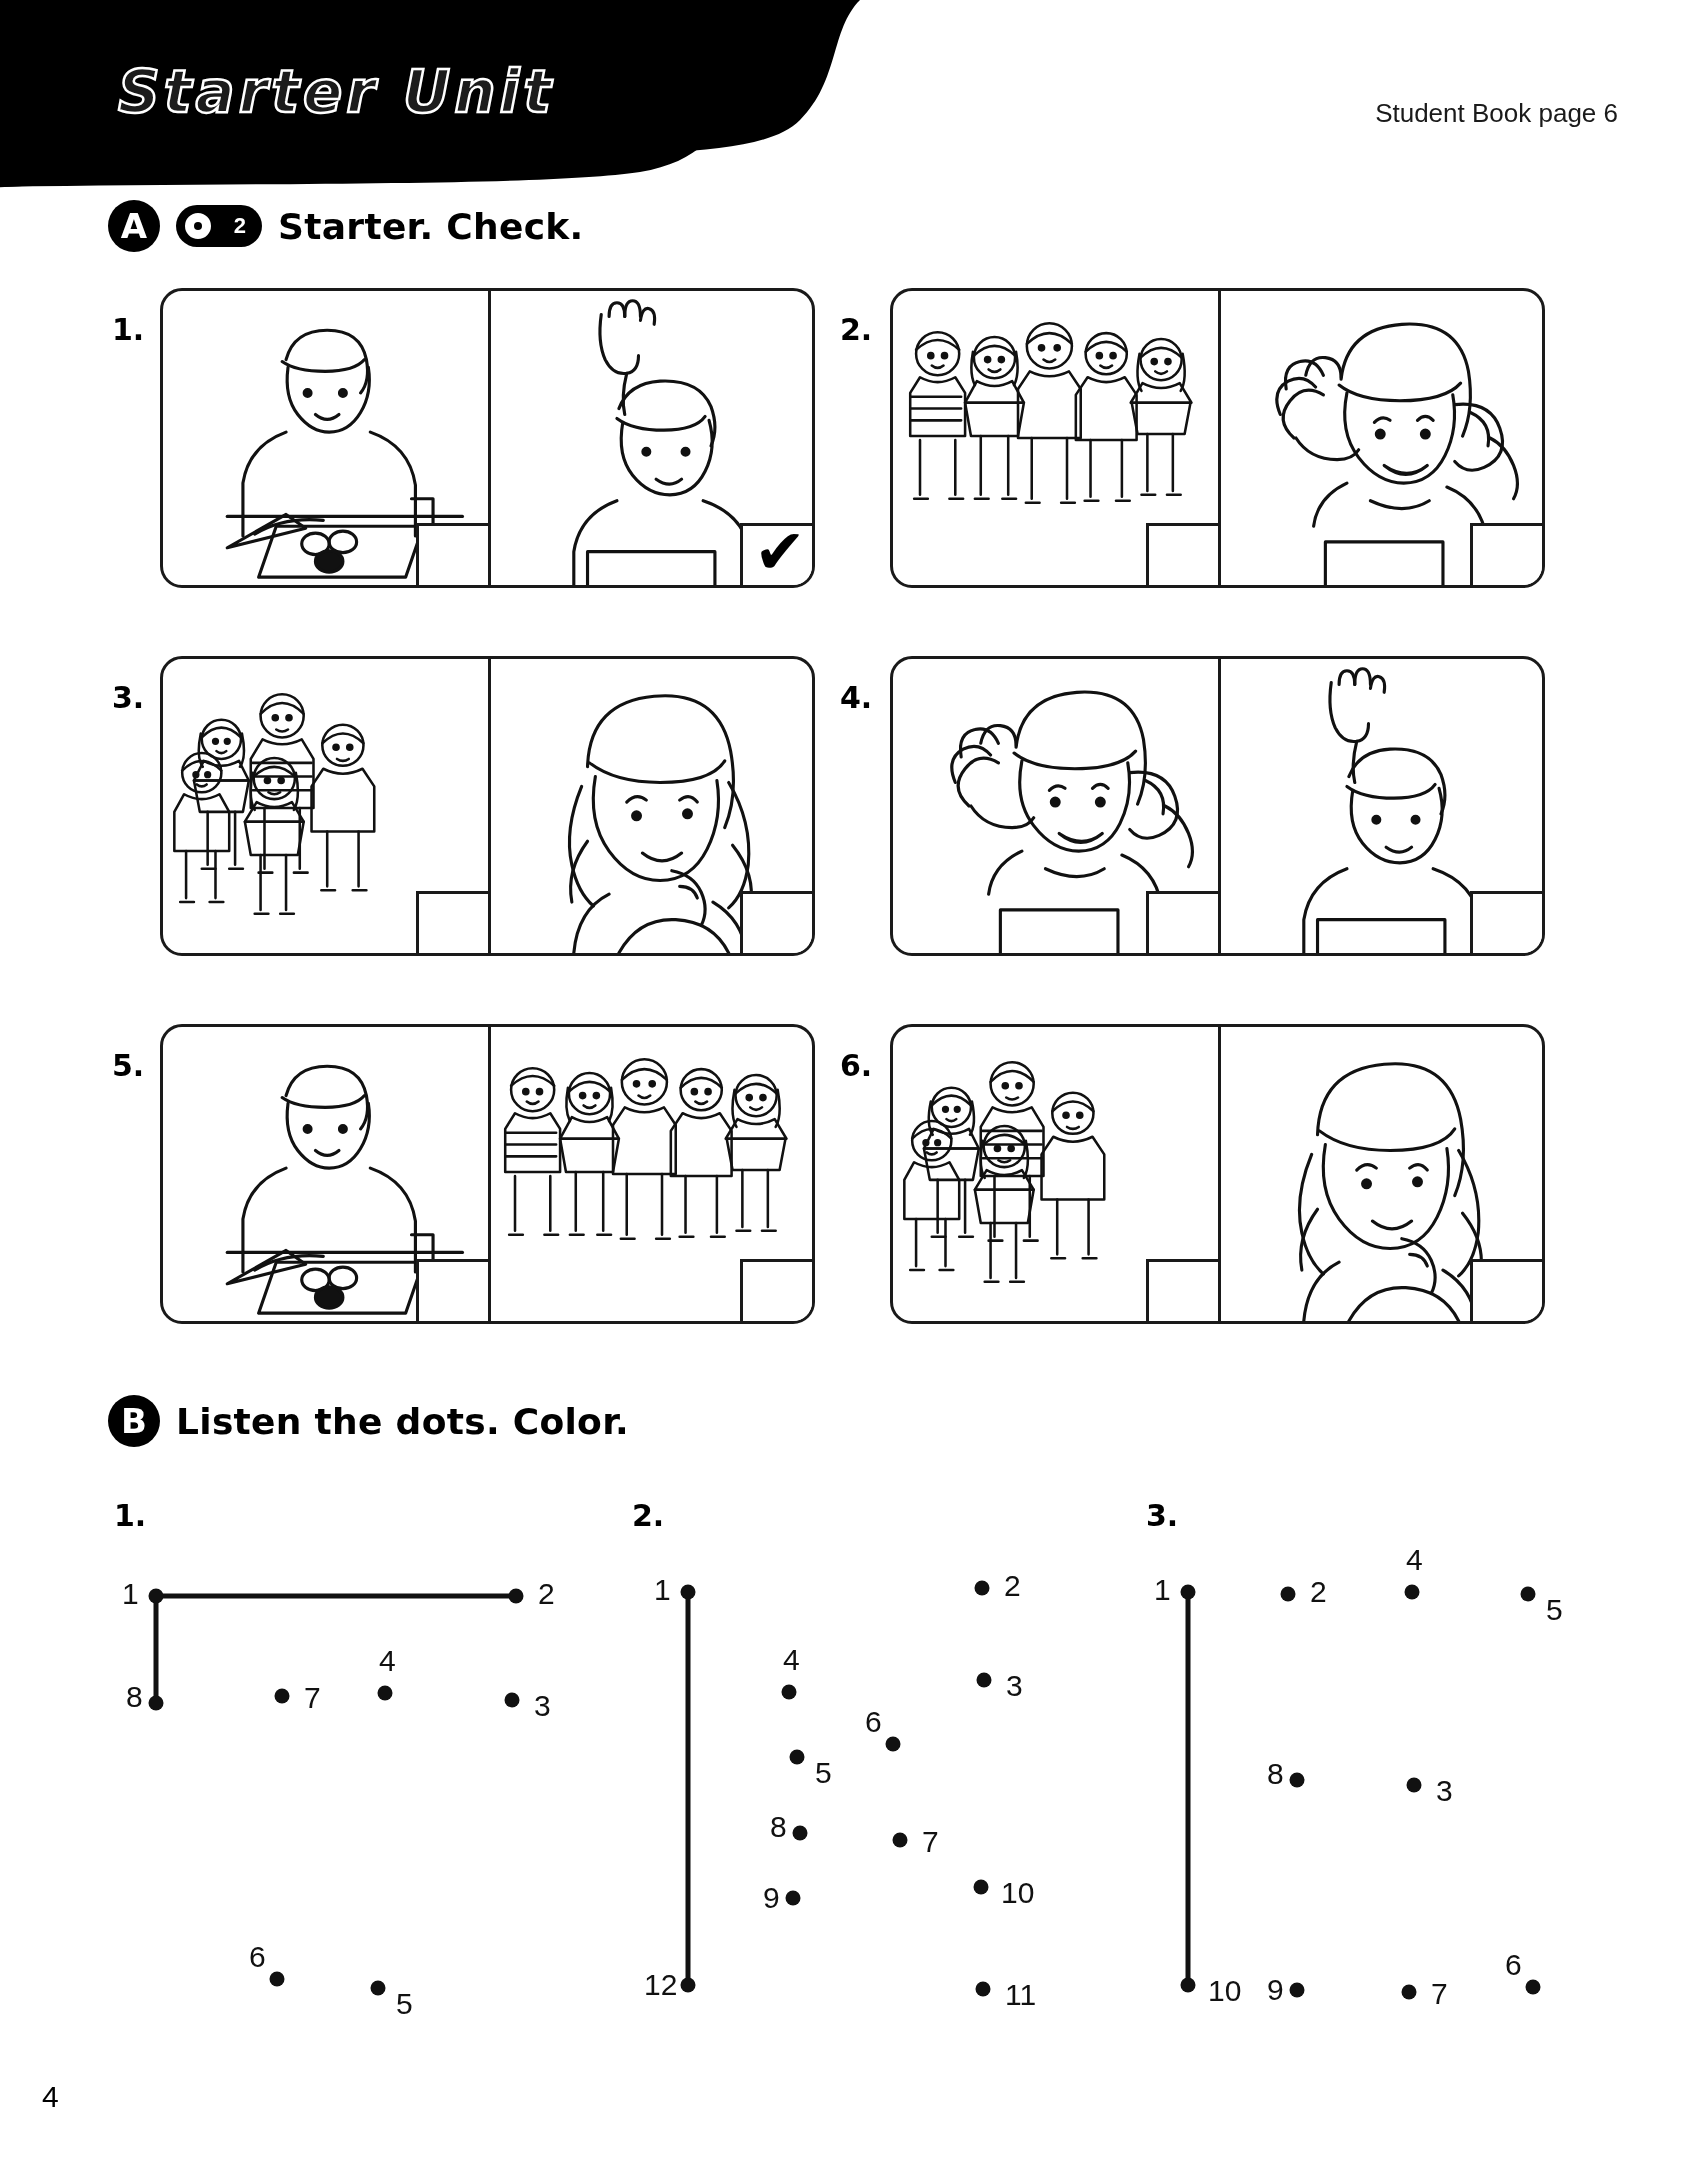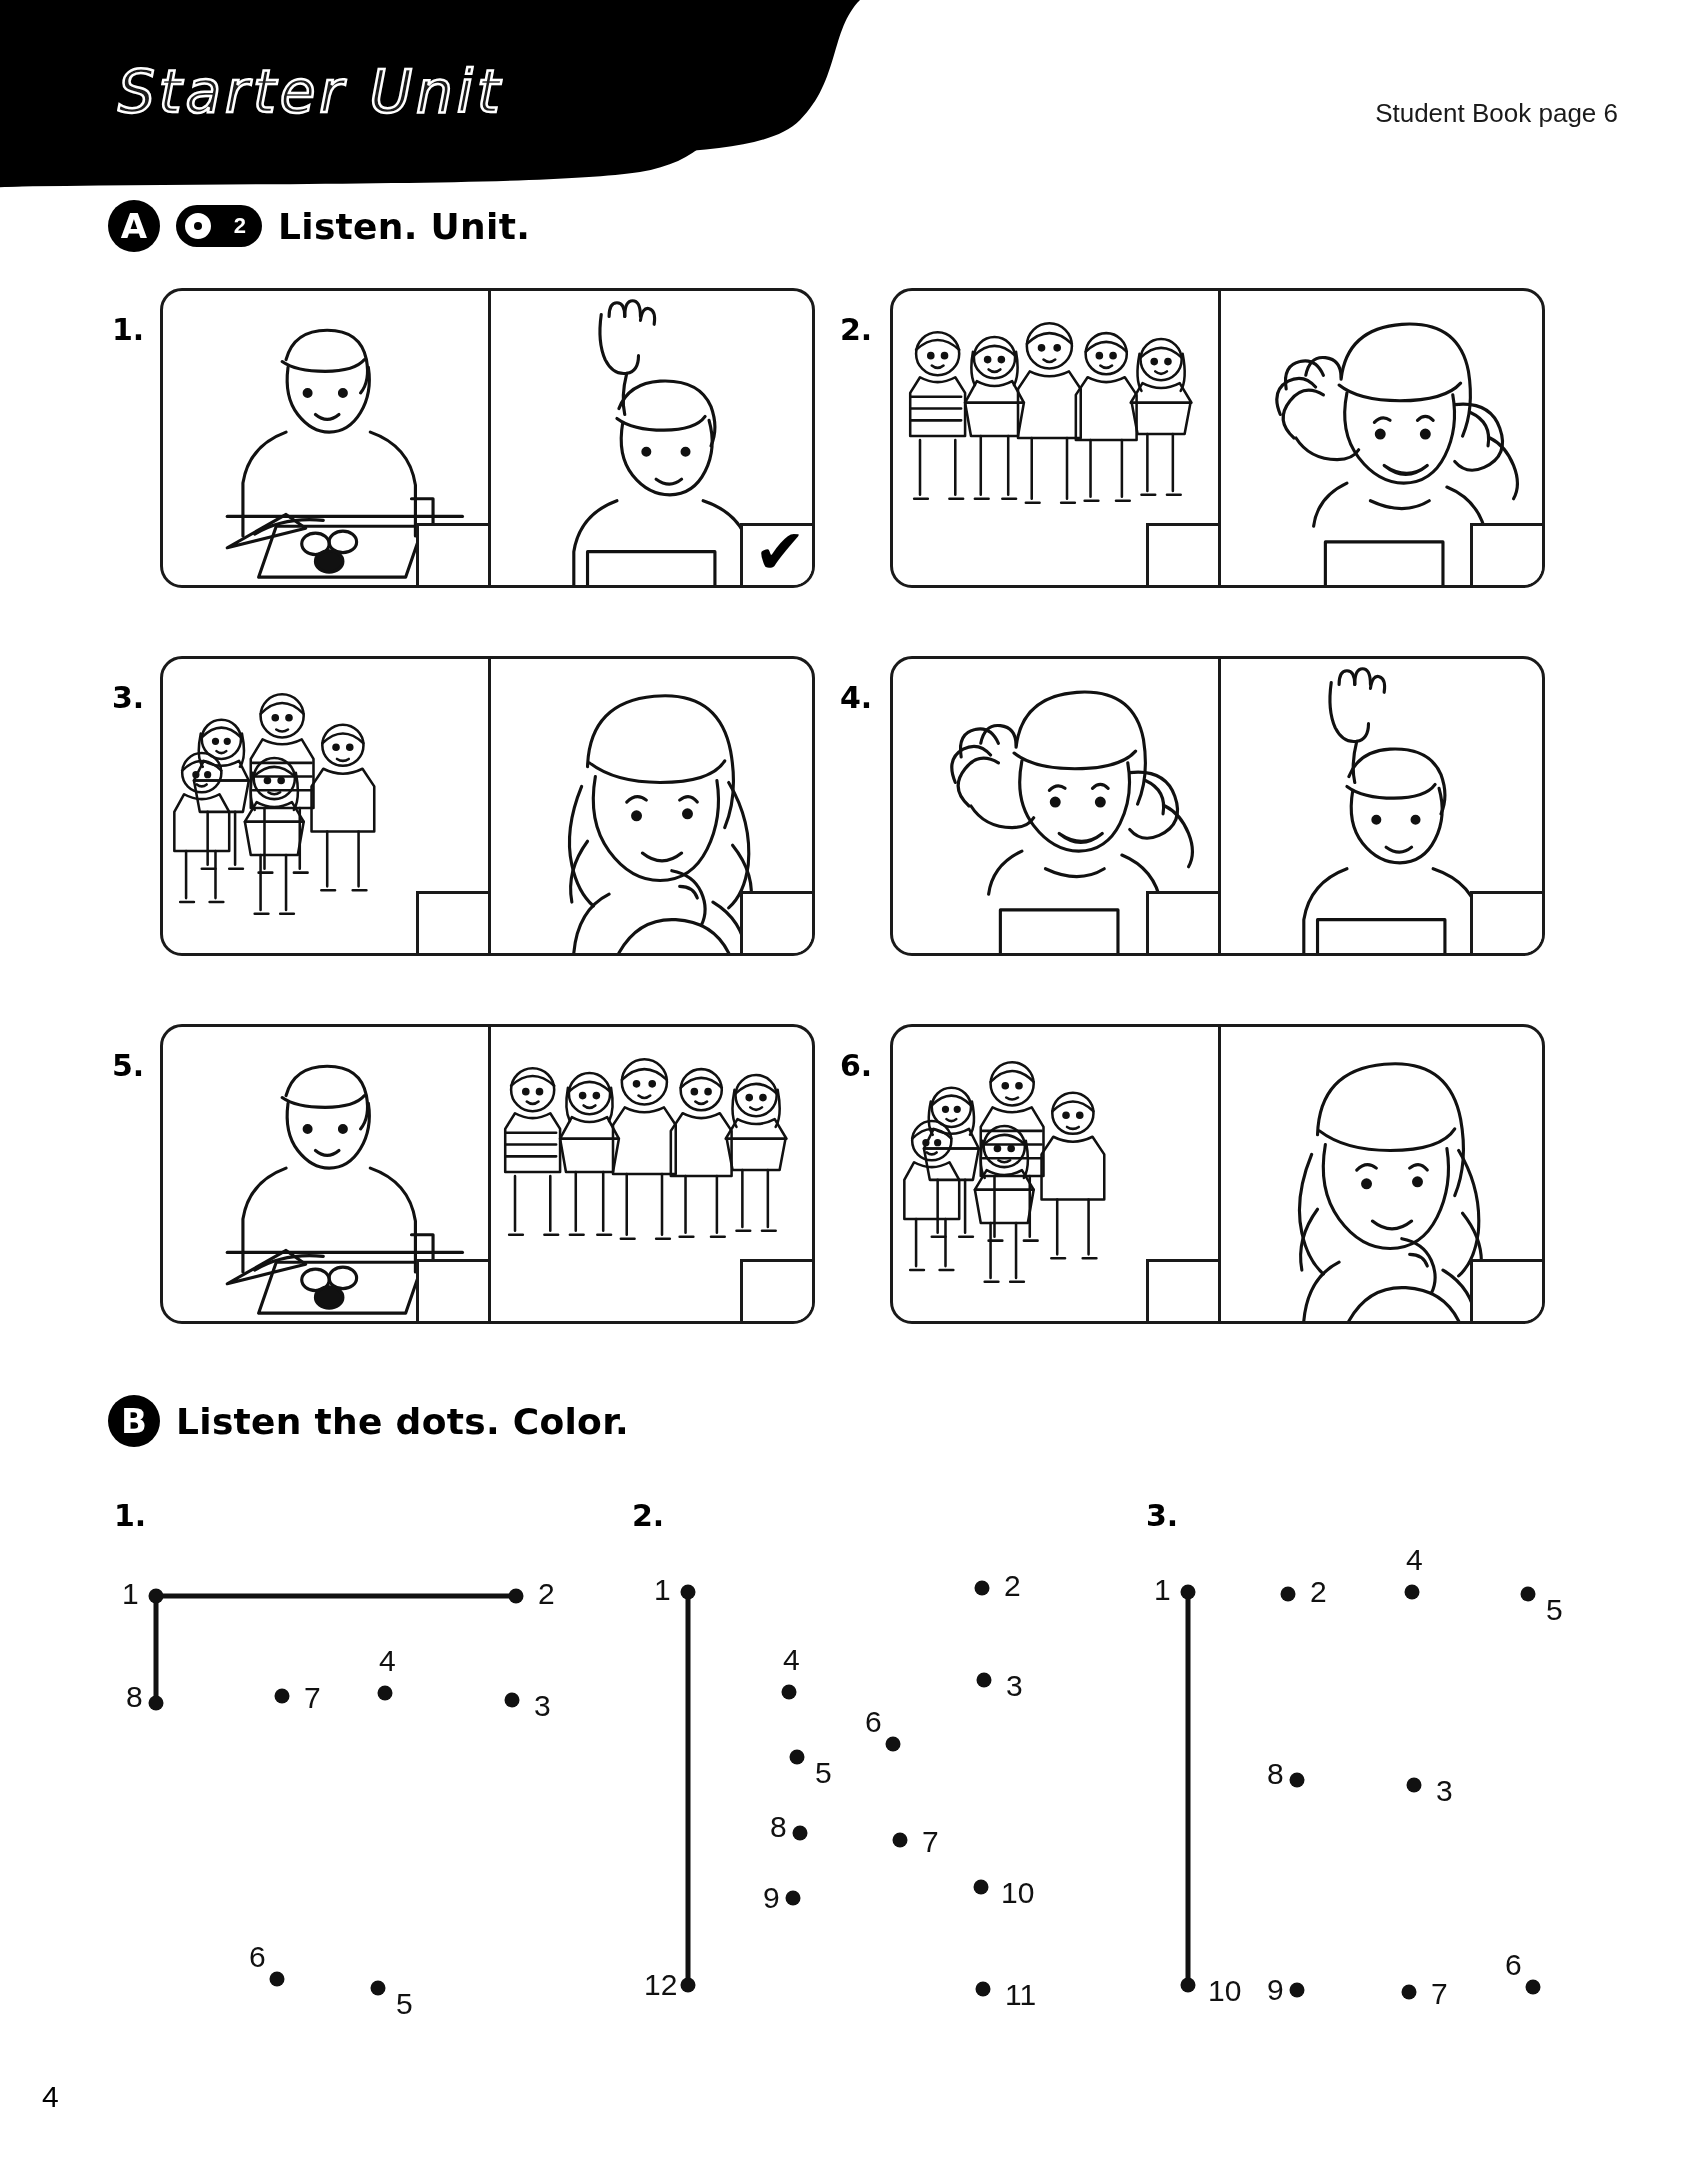"Starter Unit" .unit-title { font-weight: normal -> bold }
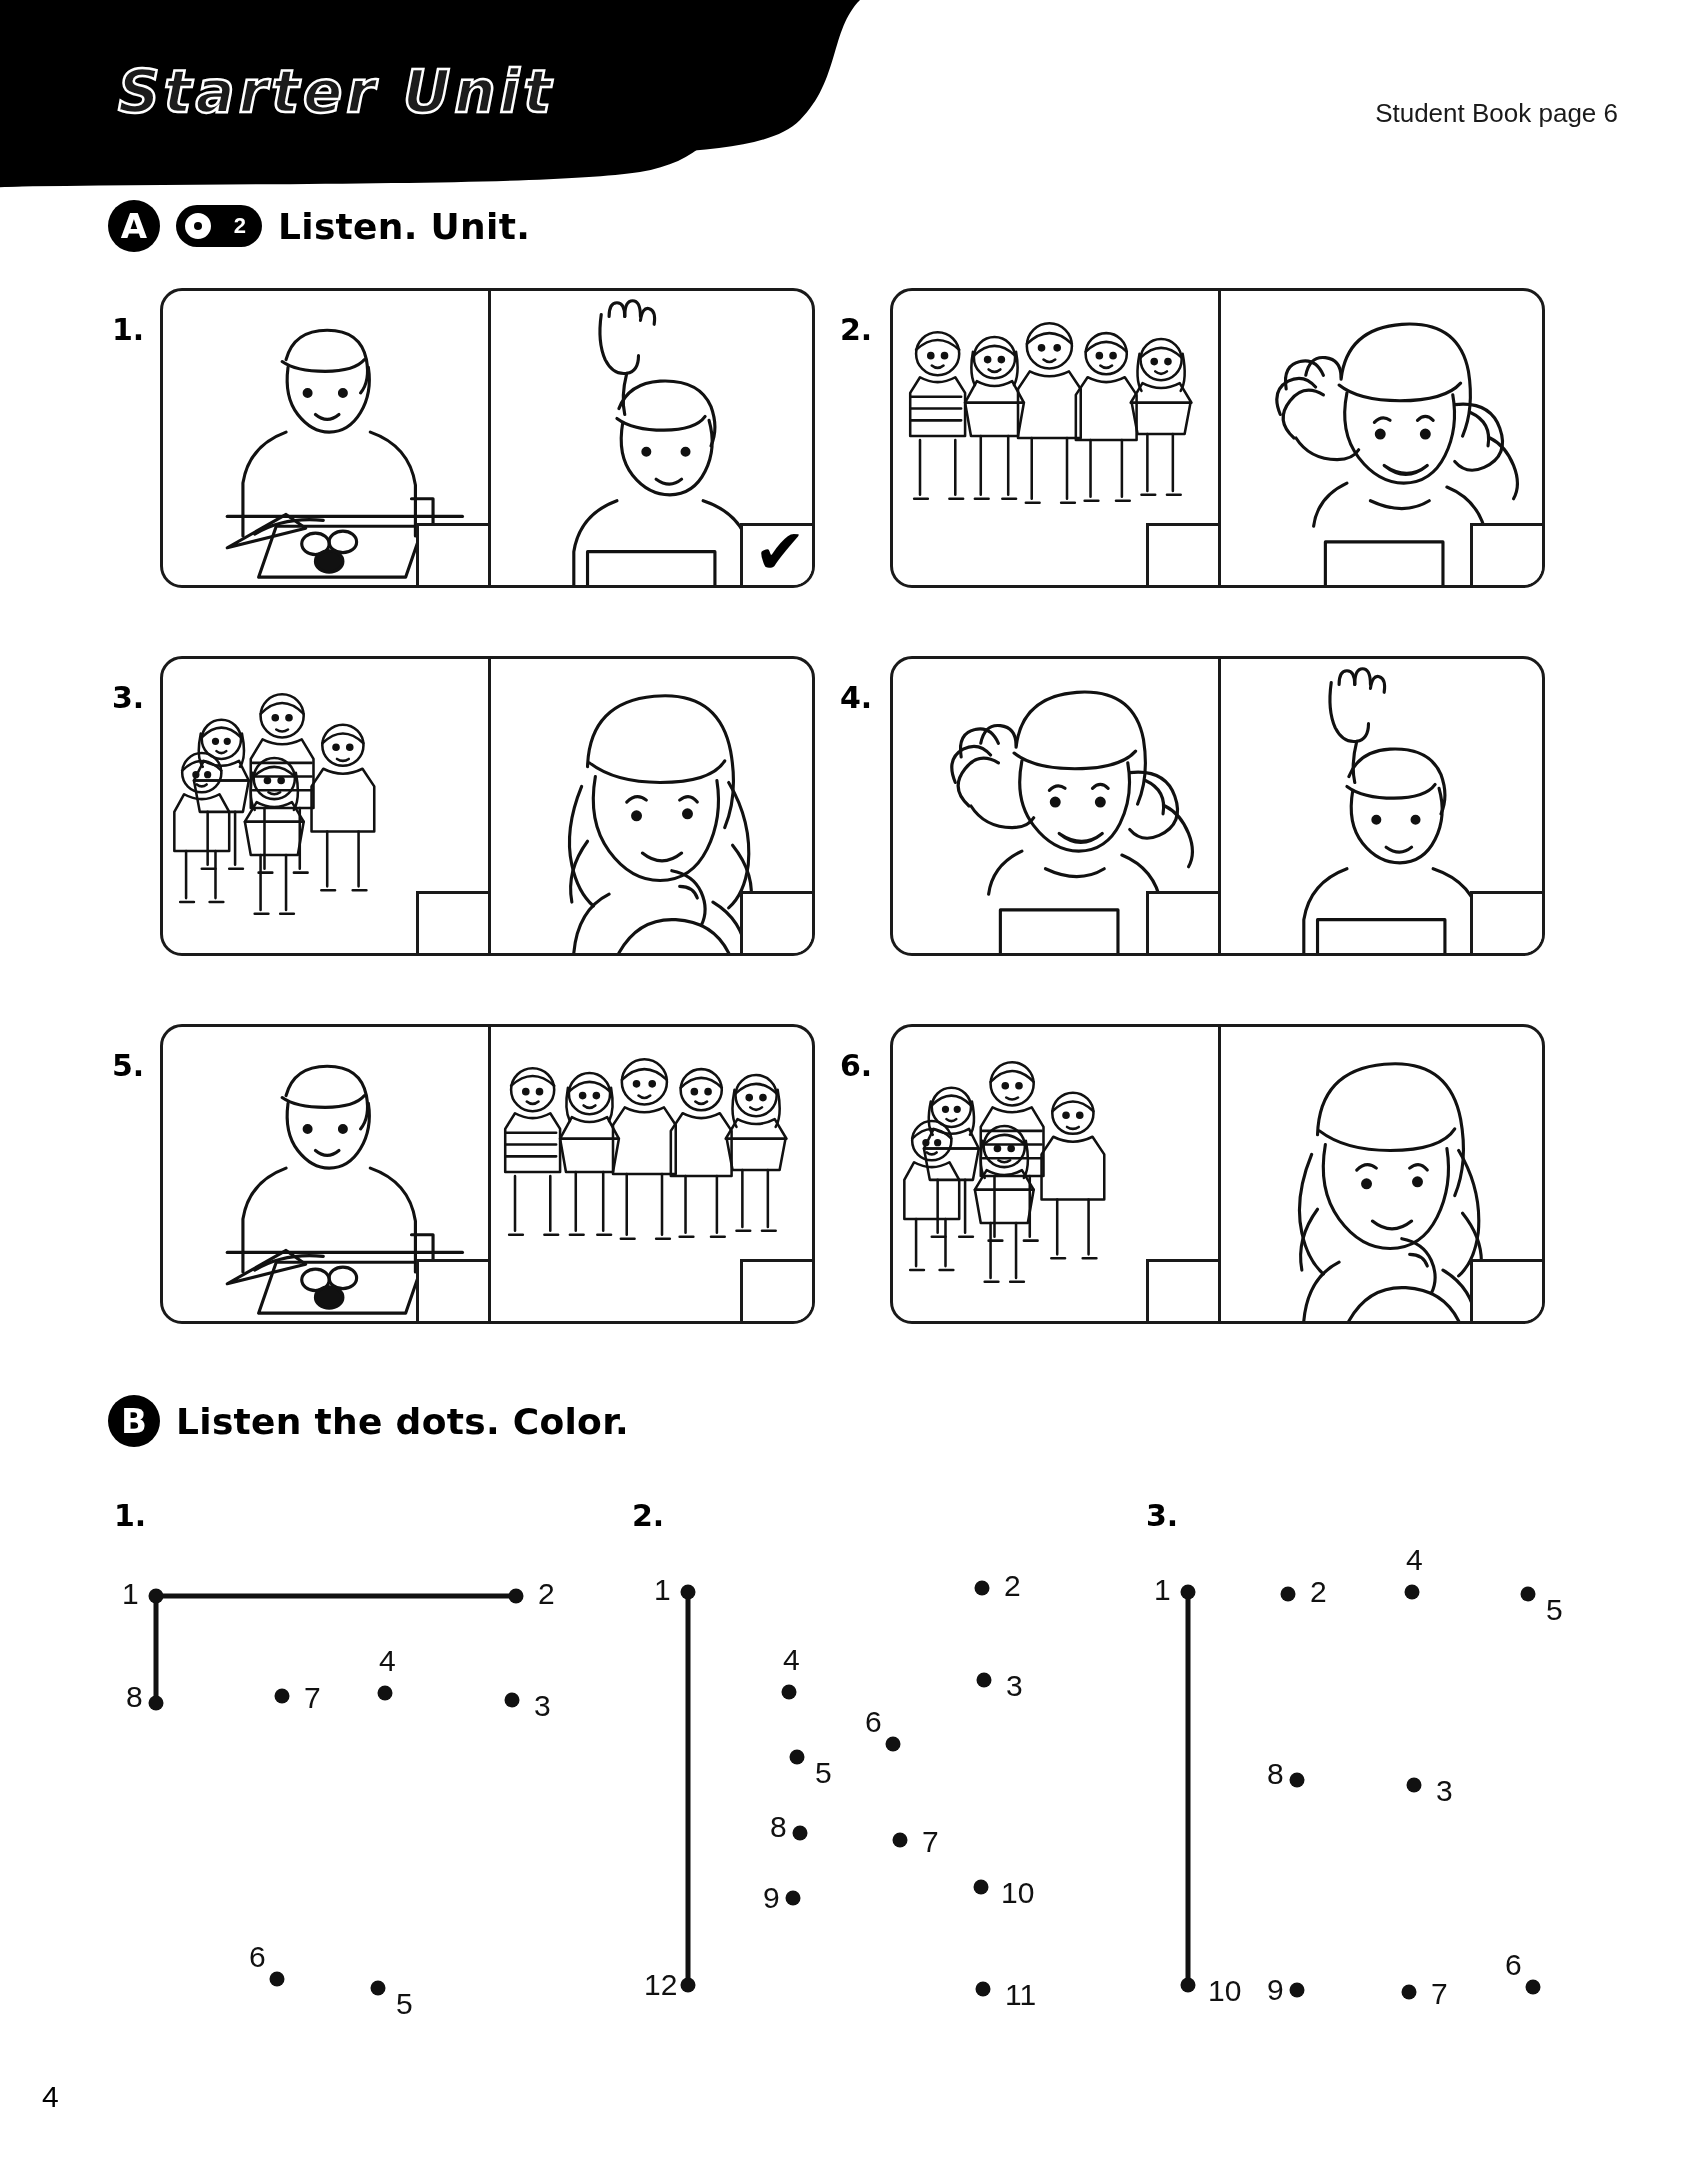"Listen. Unit." div.section-title { text: Listen. Unit -> Starter. Check }
